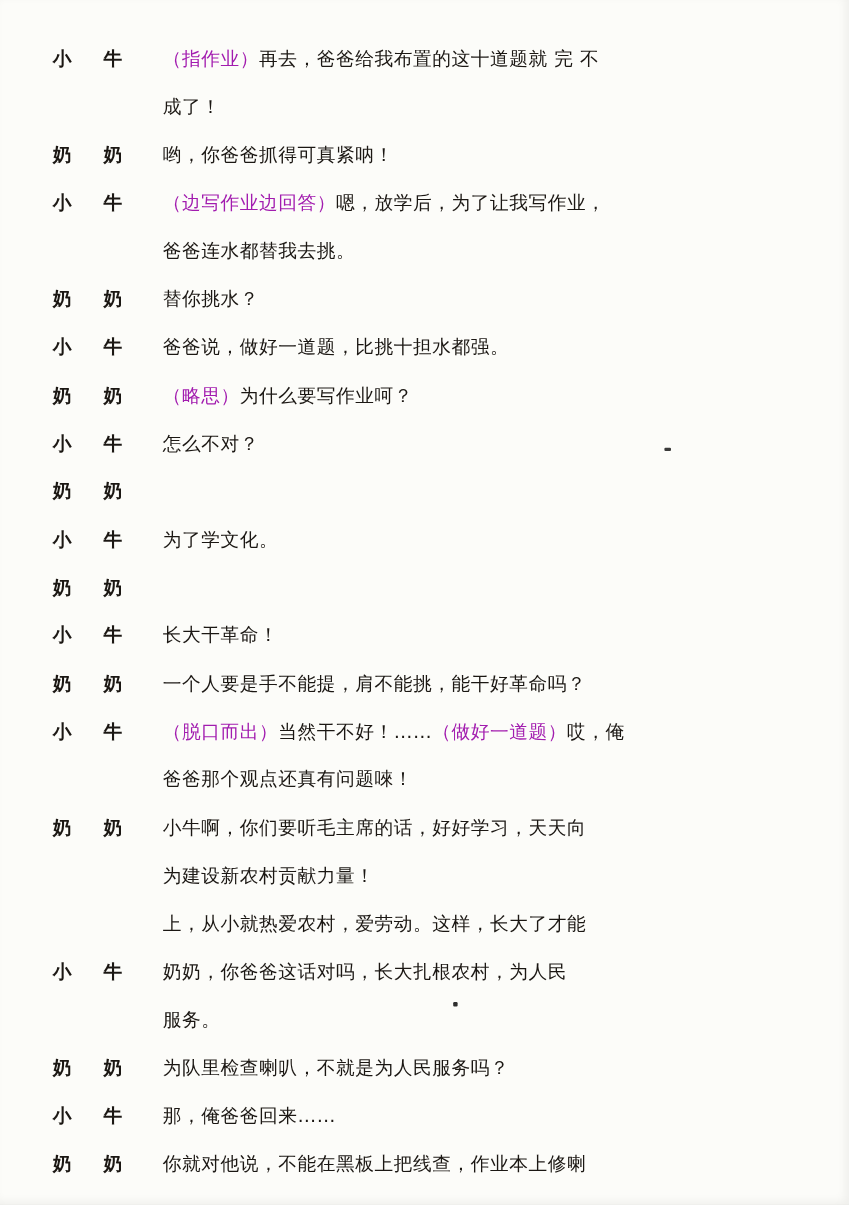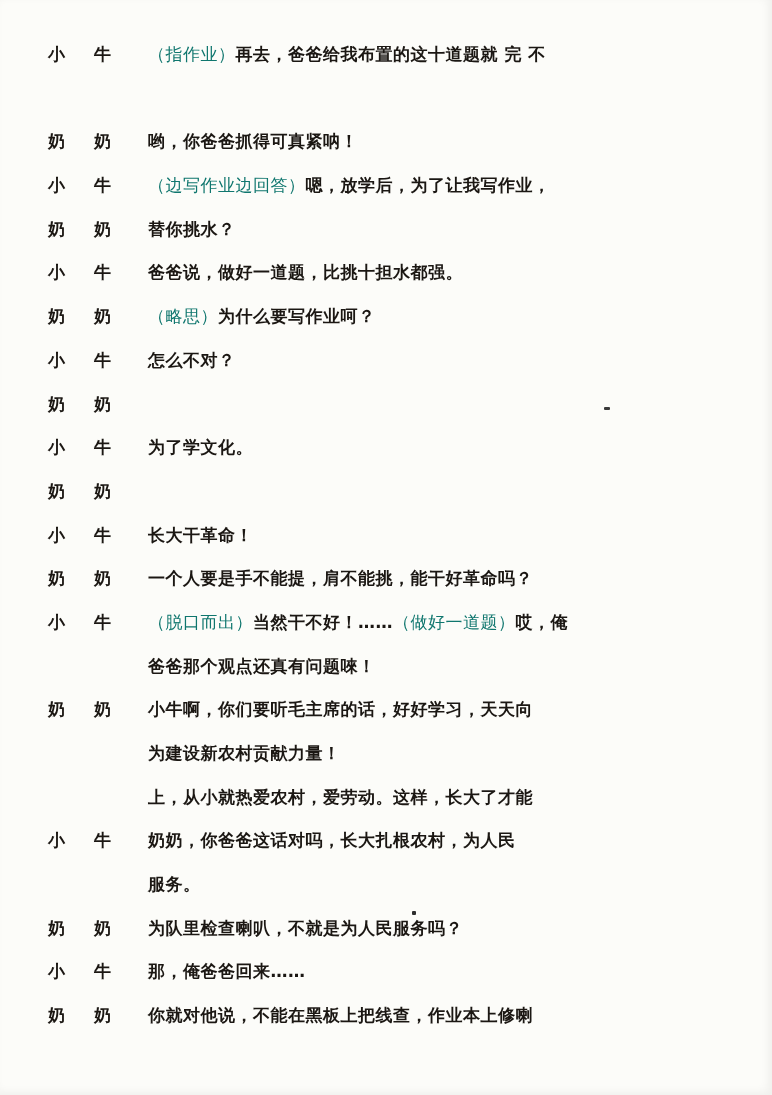"（指作业）" .seg.dir { color: #0f766e -> #a21caf }
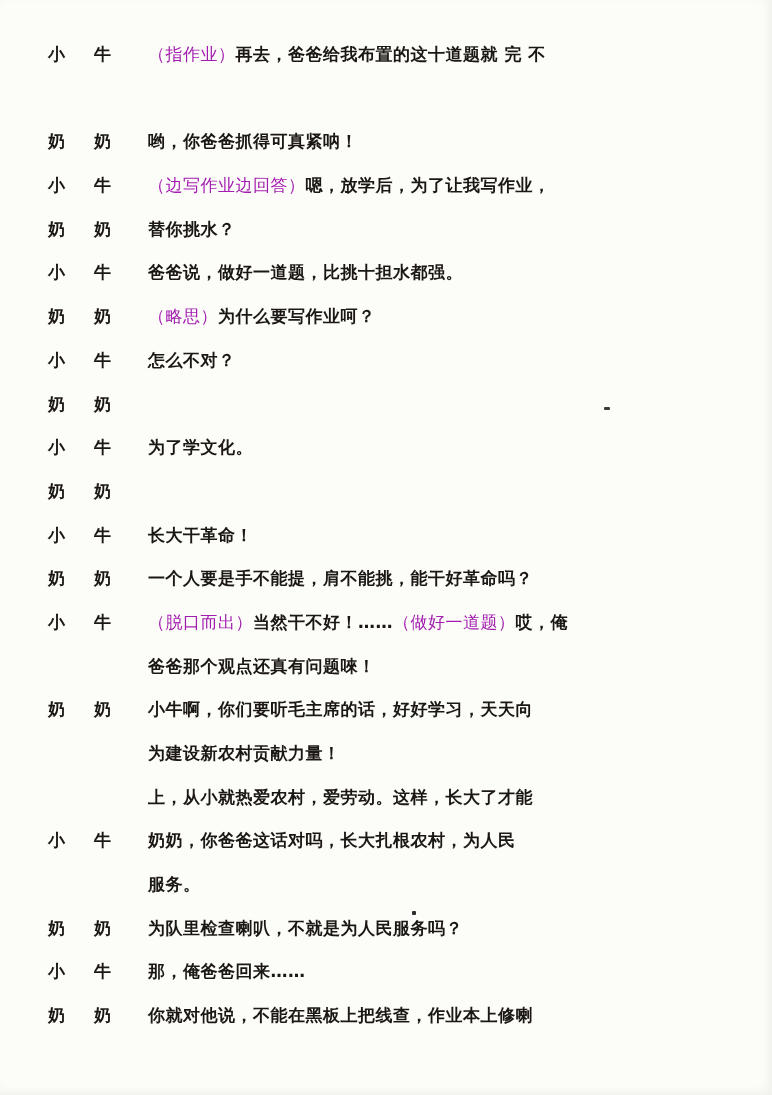"再去，爸爸给我布置的这十道题就 完 不" .seg.txt { font-weight: 700 -> 400 }
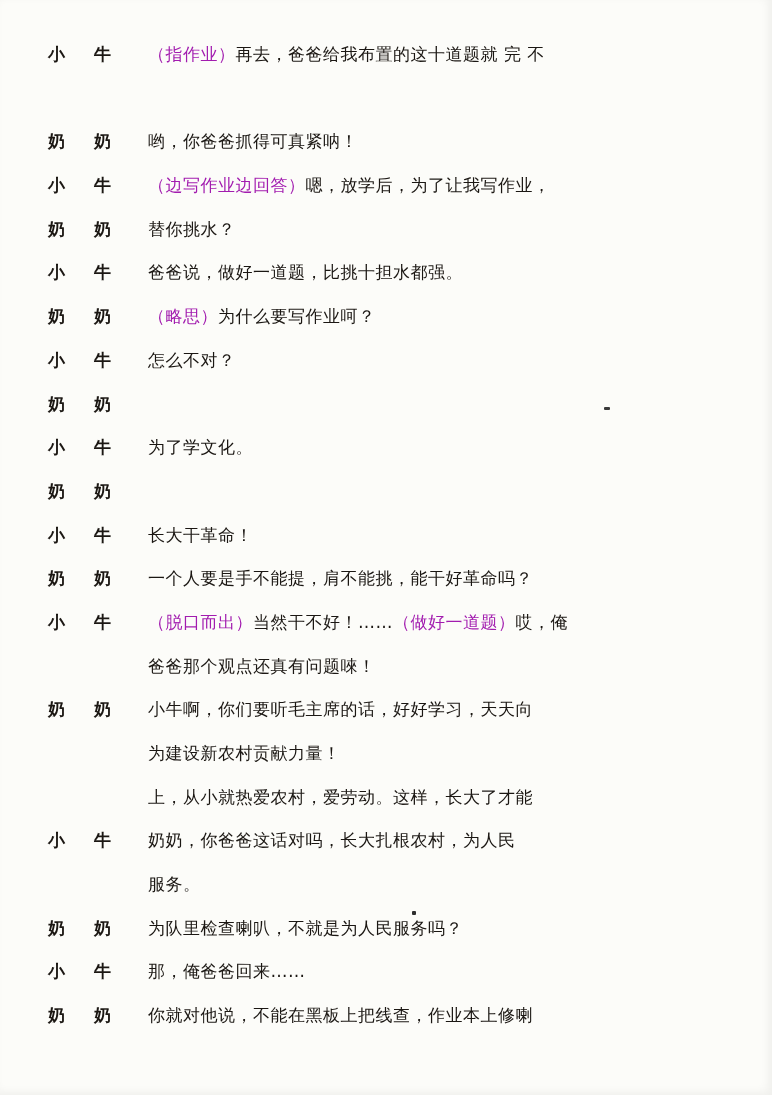"成了！" span.line { html: none -> <span><span>成了！</span></span> }
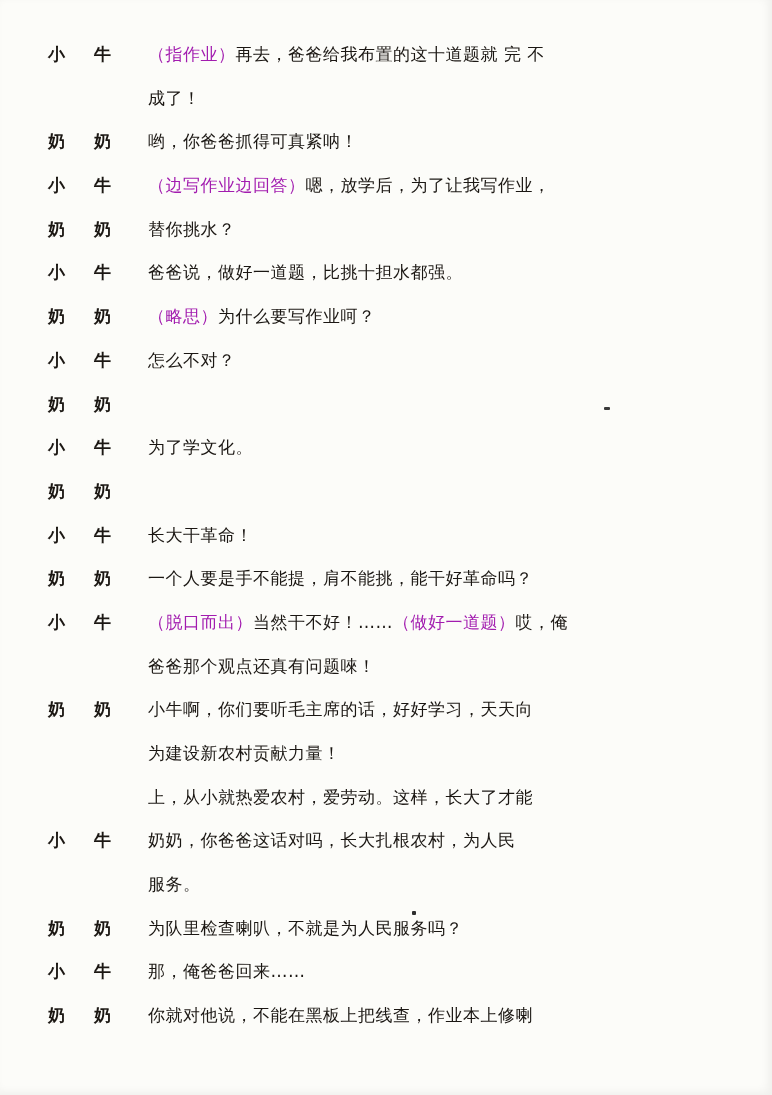"爸爸连水都替我去挑。" div.row { html: none -> <div> <span></span> <span><span>爸爸连水都替我去挑。</span></span> </div> }
